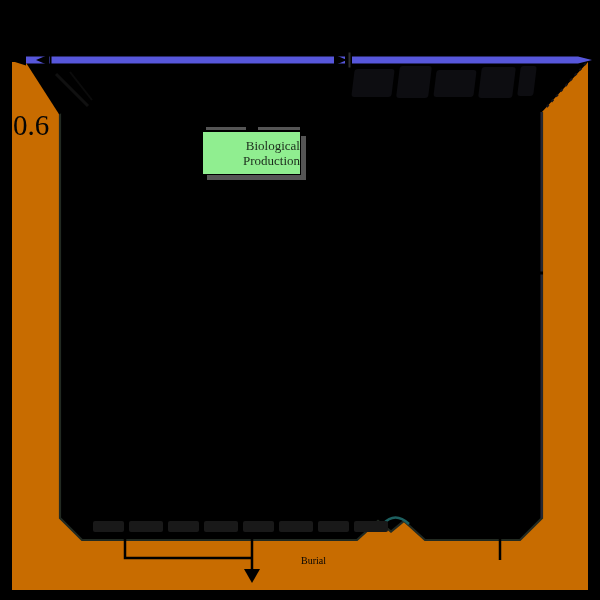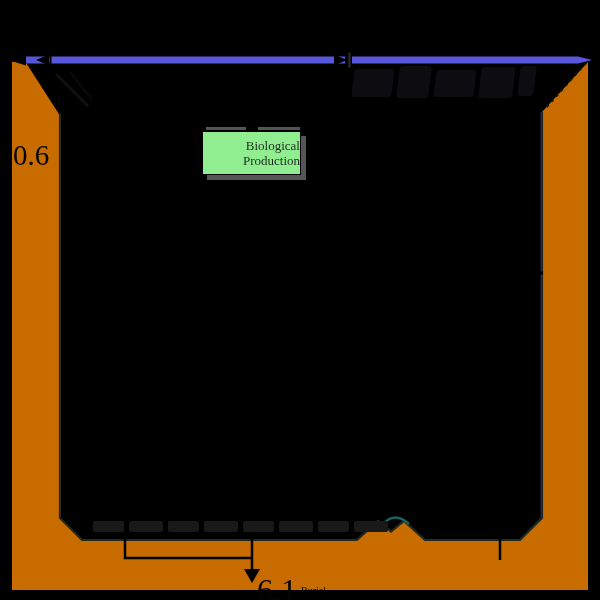"0.6" .label { margin-top: 30px -> none }
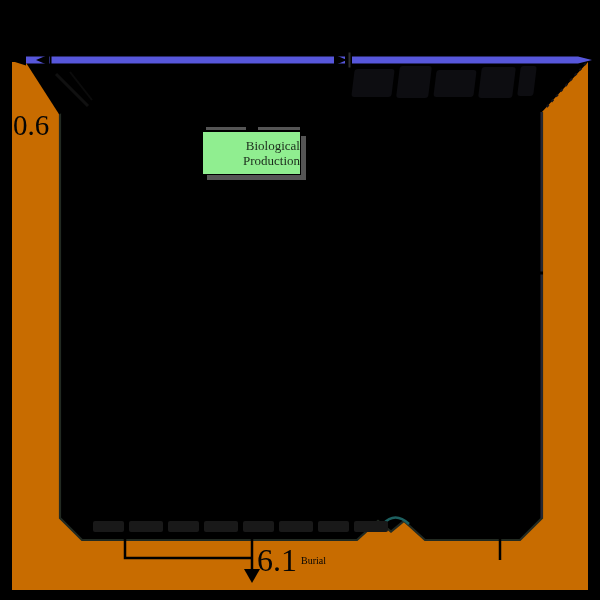"6.1" div.label { html: <div>6.1</div> -> none }
